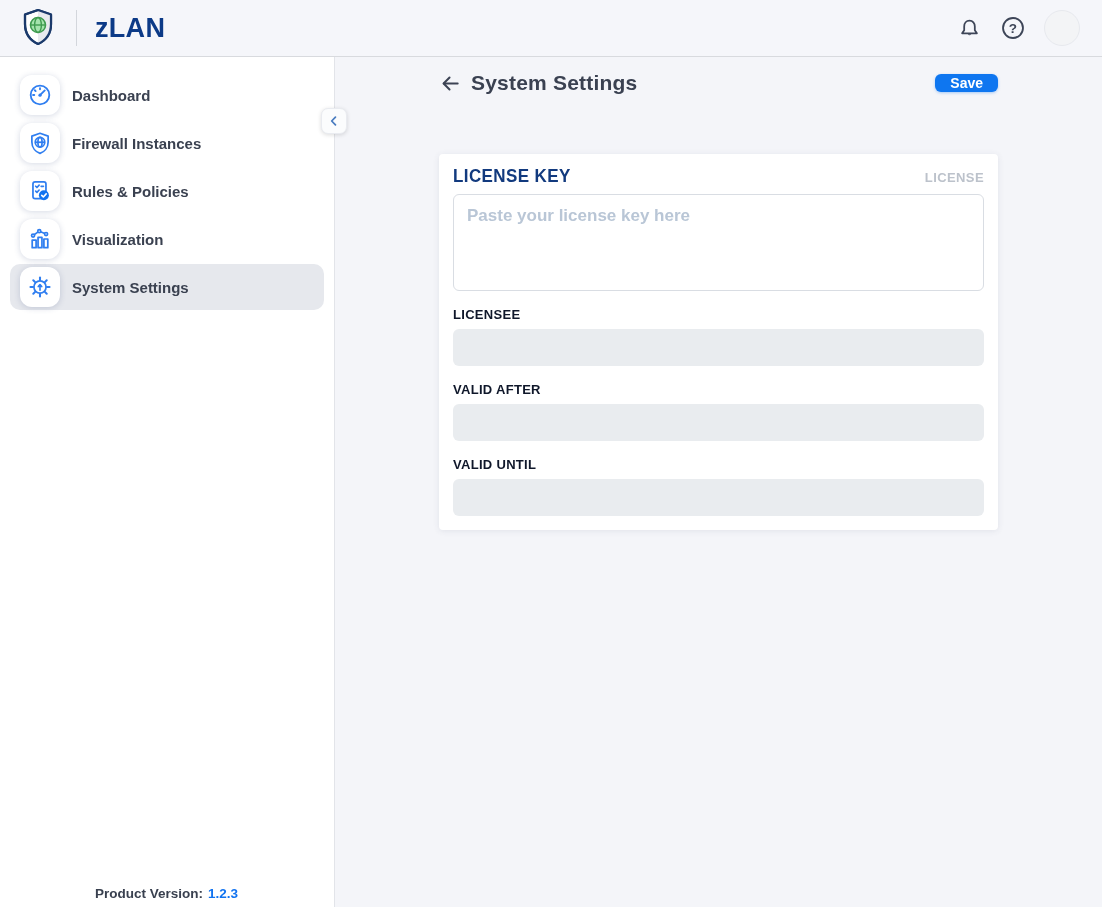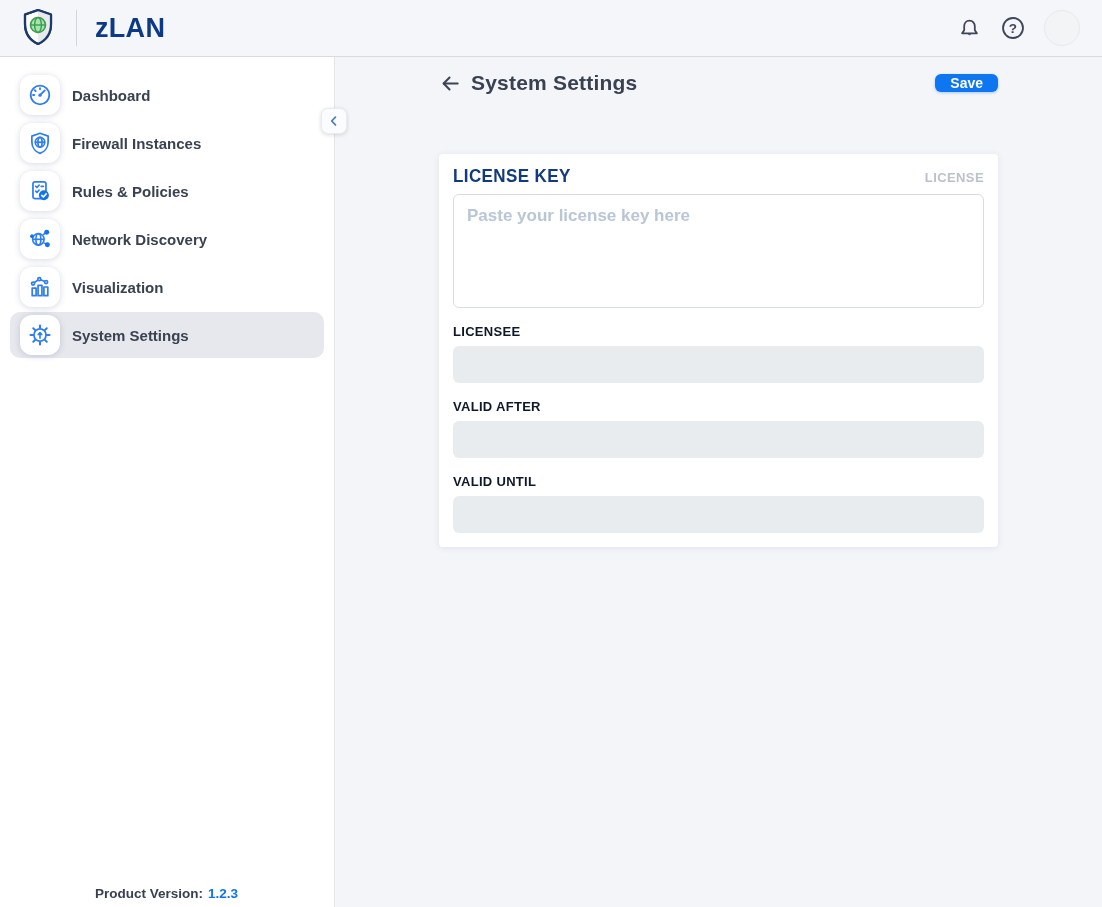"Paste your license key here" .license-textarea { height: 114px -> 97px }
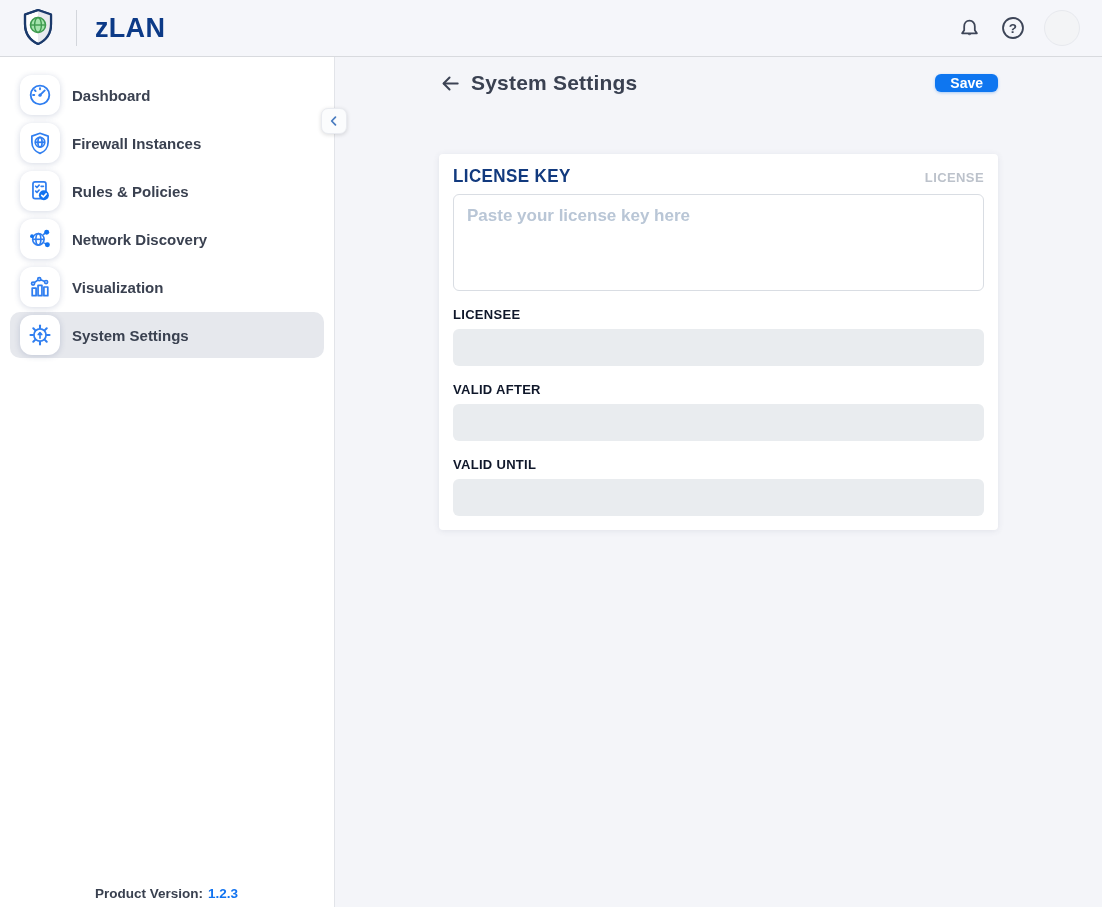"Network Discovery" div.nav-item { html: <div> <span> <svg> <circle></circle> <ellipse></ellipse> <line></line> <path></path> <path></path> <circle></circle> <circle></circle> <circle></circle> </svg> </span> <span>Network Discovery</span> </div> -> none }
